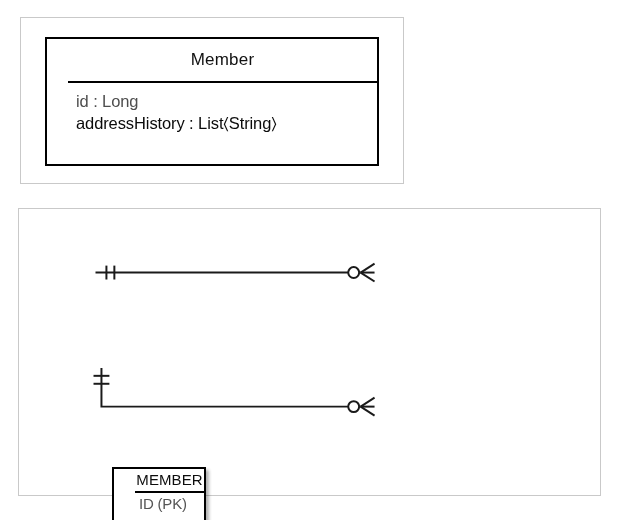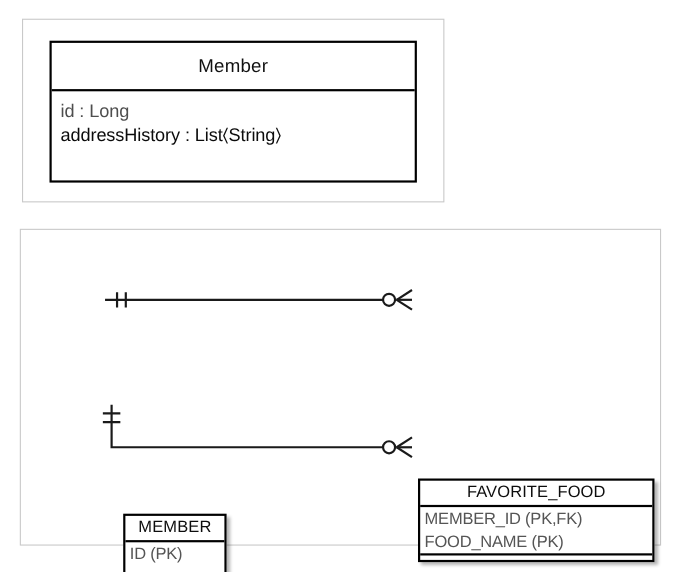"Member" .compartment { margin-left: none -> 21px }
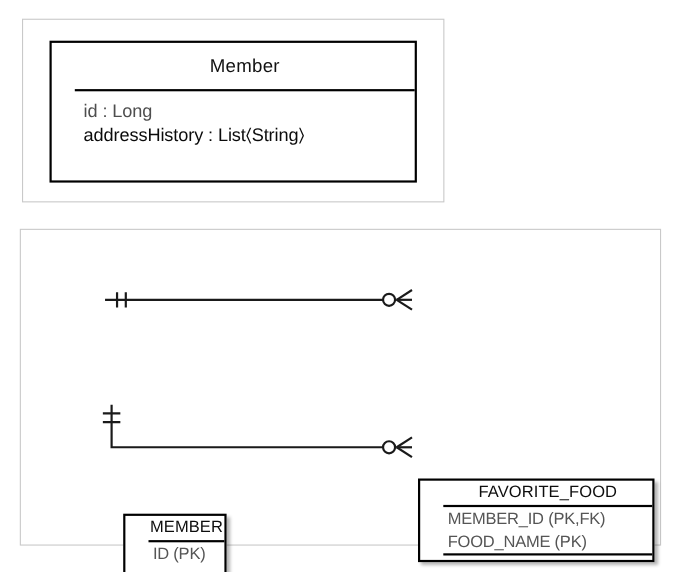"FAVORITE_FOOD" div.box { html: <div> <div> <div>FAVORITE_FOOD</div> </div> <div> <div>MEMBER_ID (PK,FK)</div> <div>FOOD_NAME (PK)</div> </div> <div> <div></div> </div> </div> -> none }
